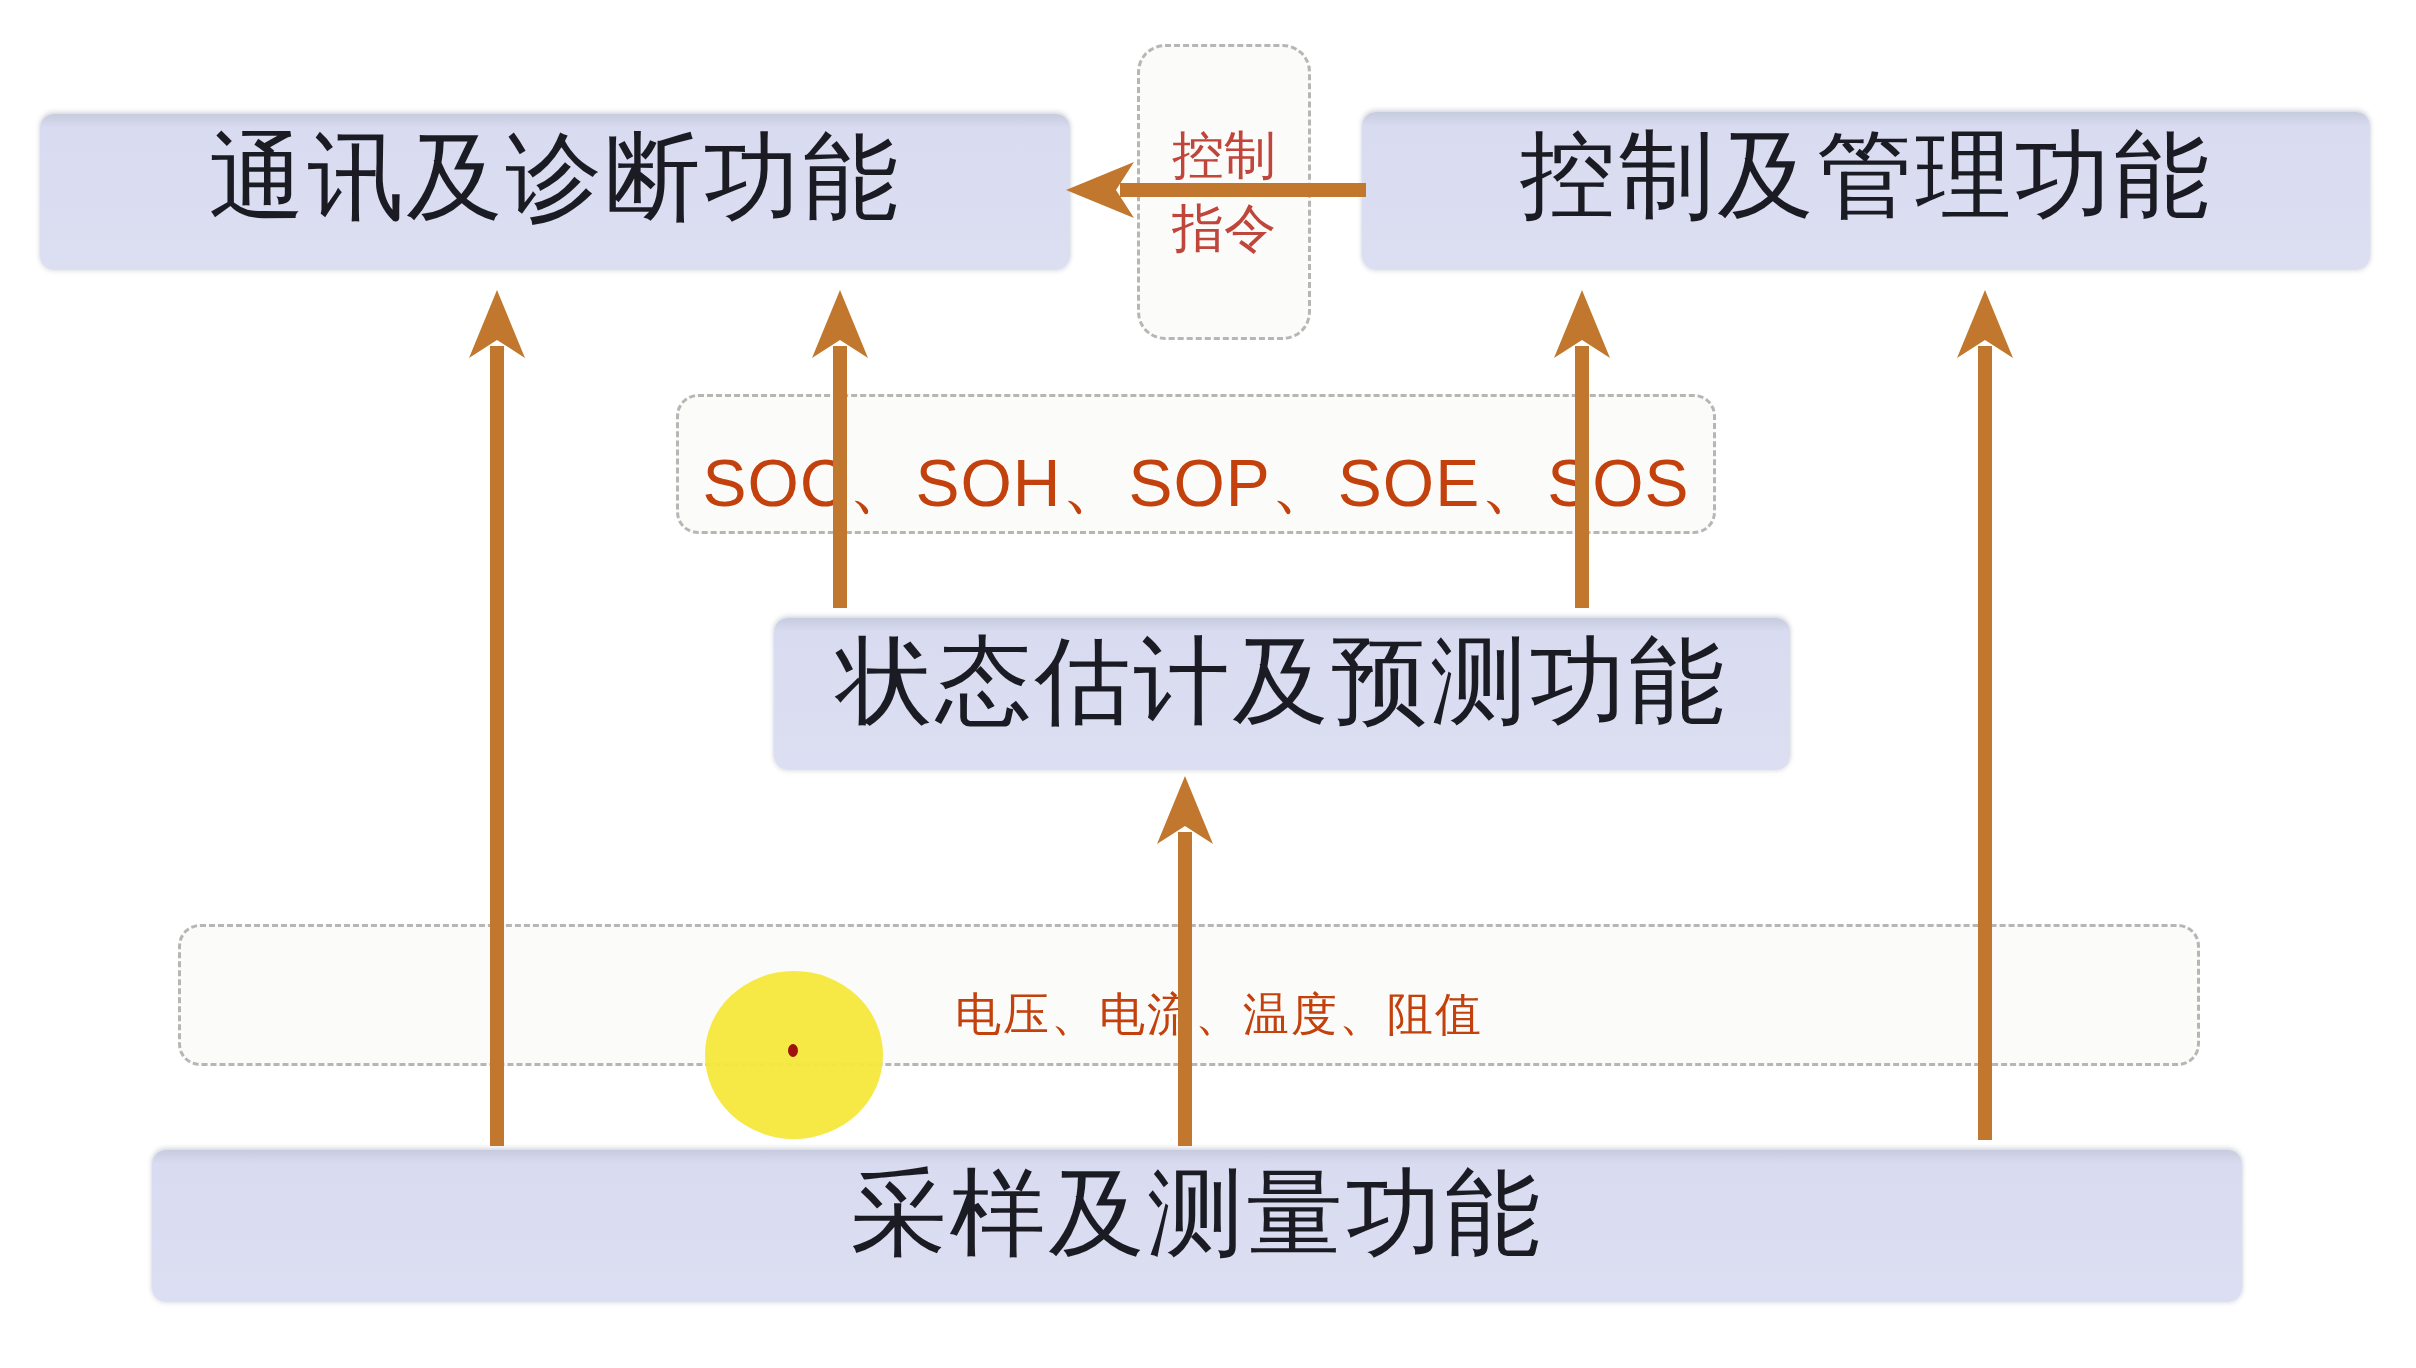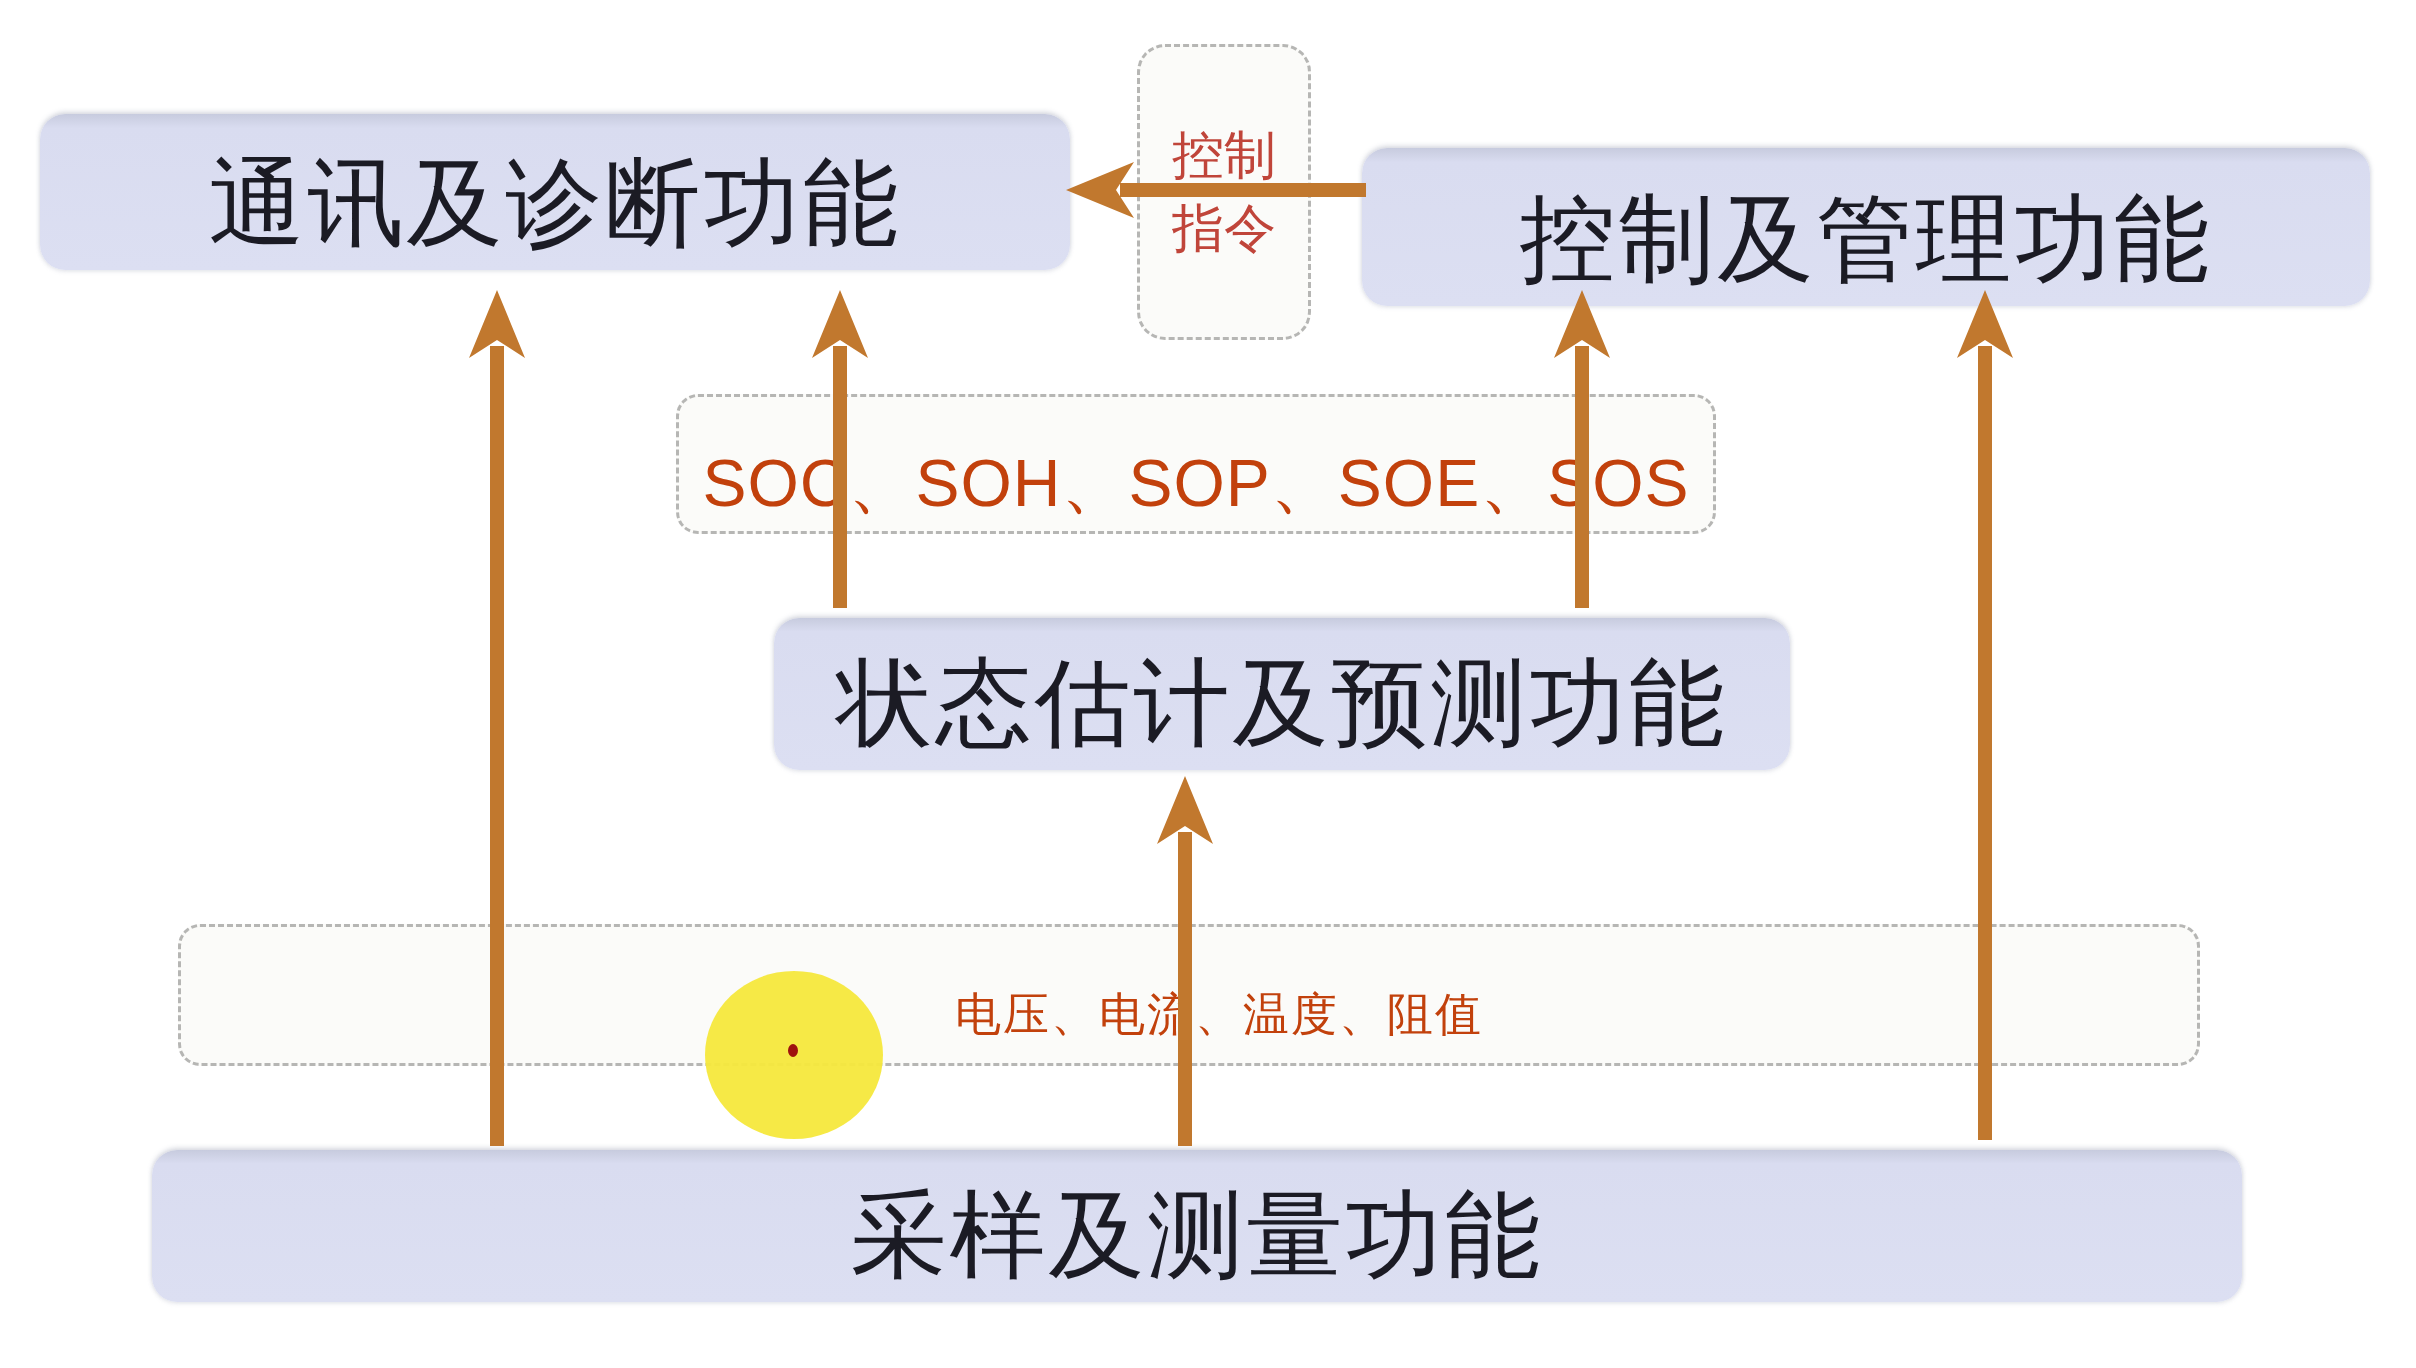"通讯及诊断功能" .node { align-items: flex-end -> flex-start; border-radius: 25px -> 14px }
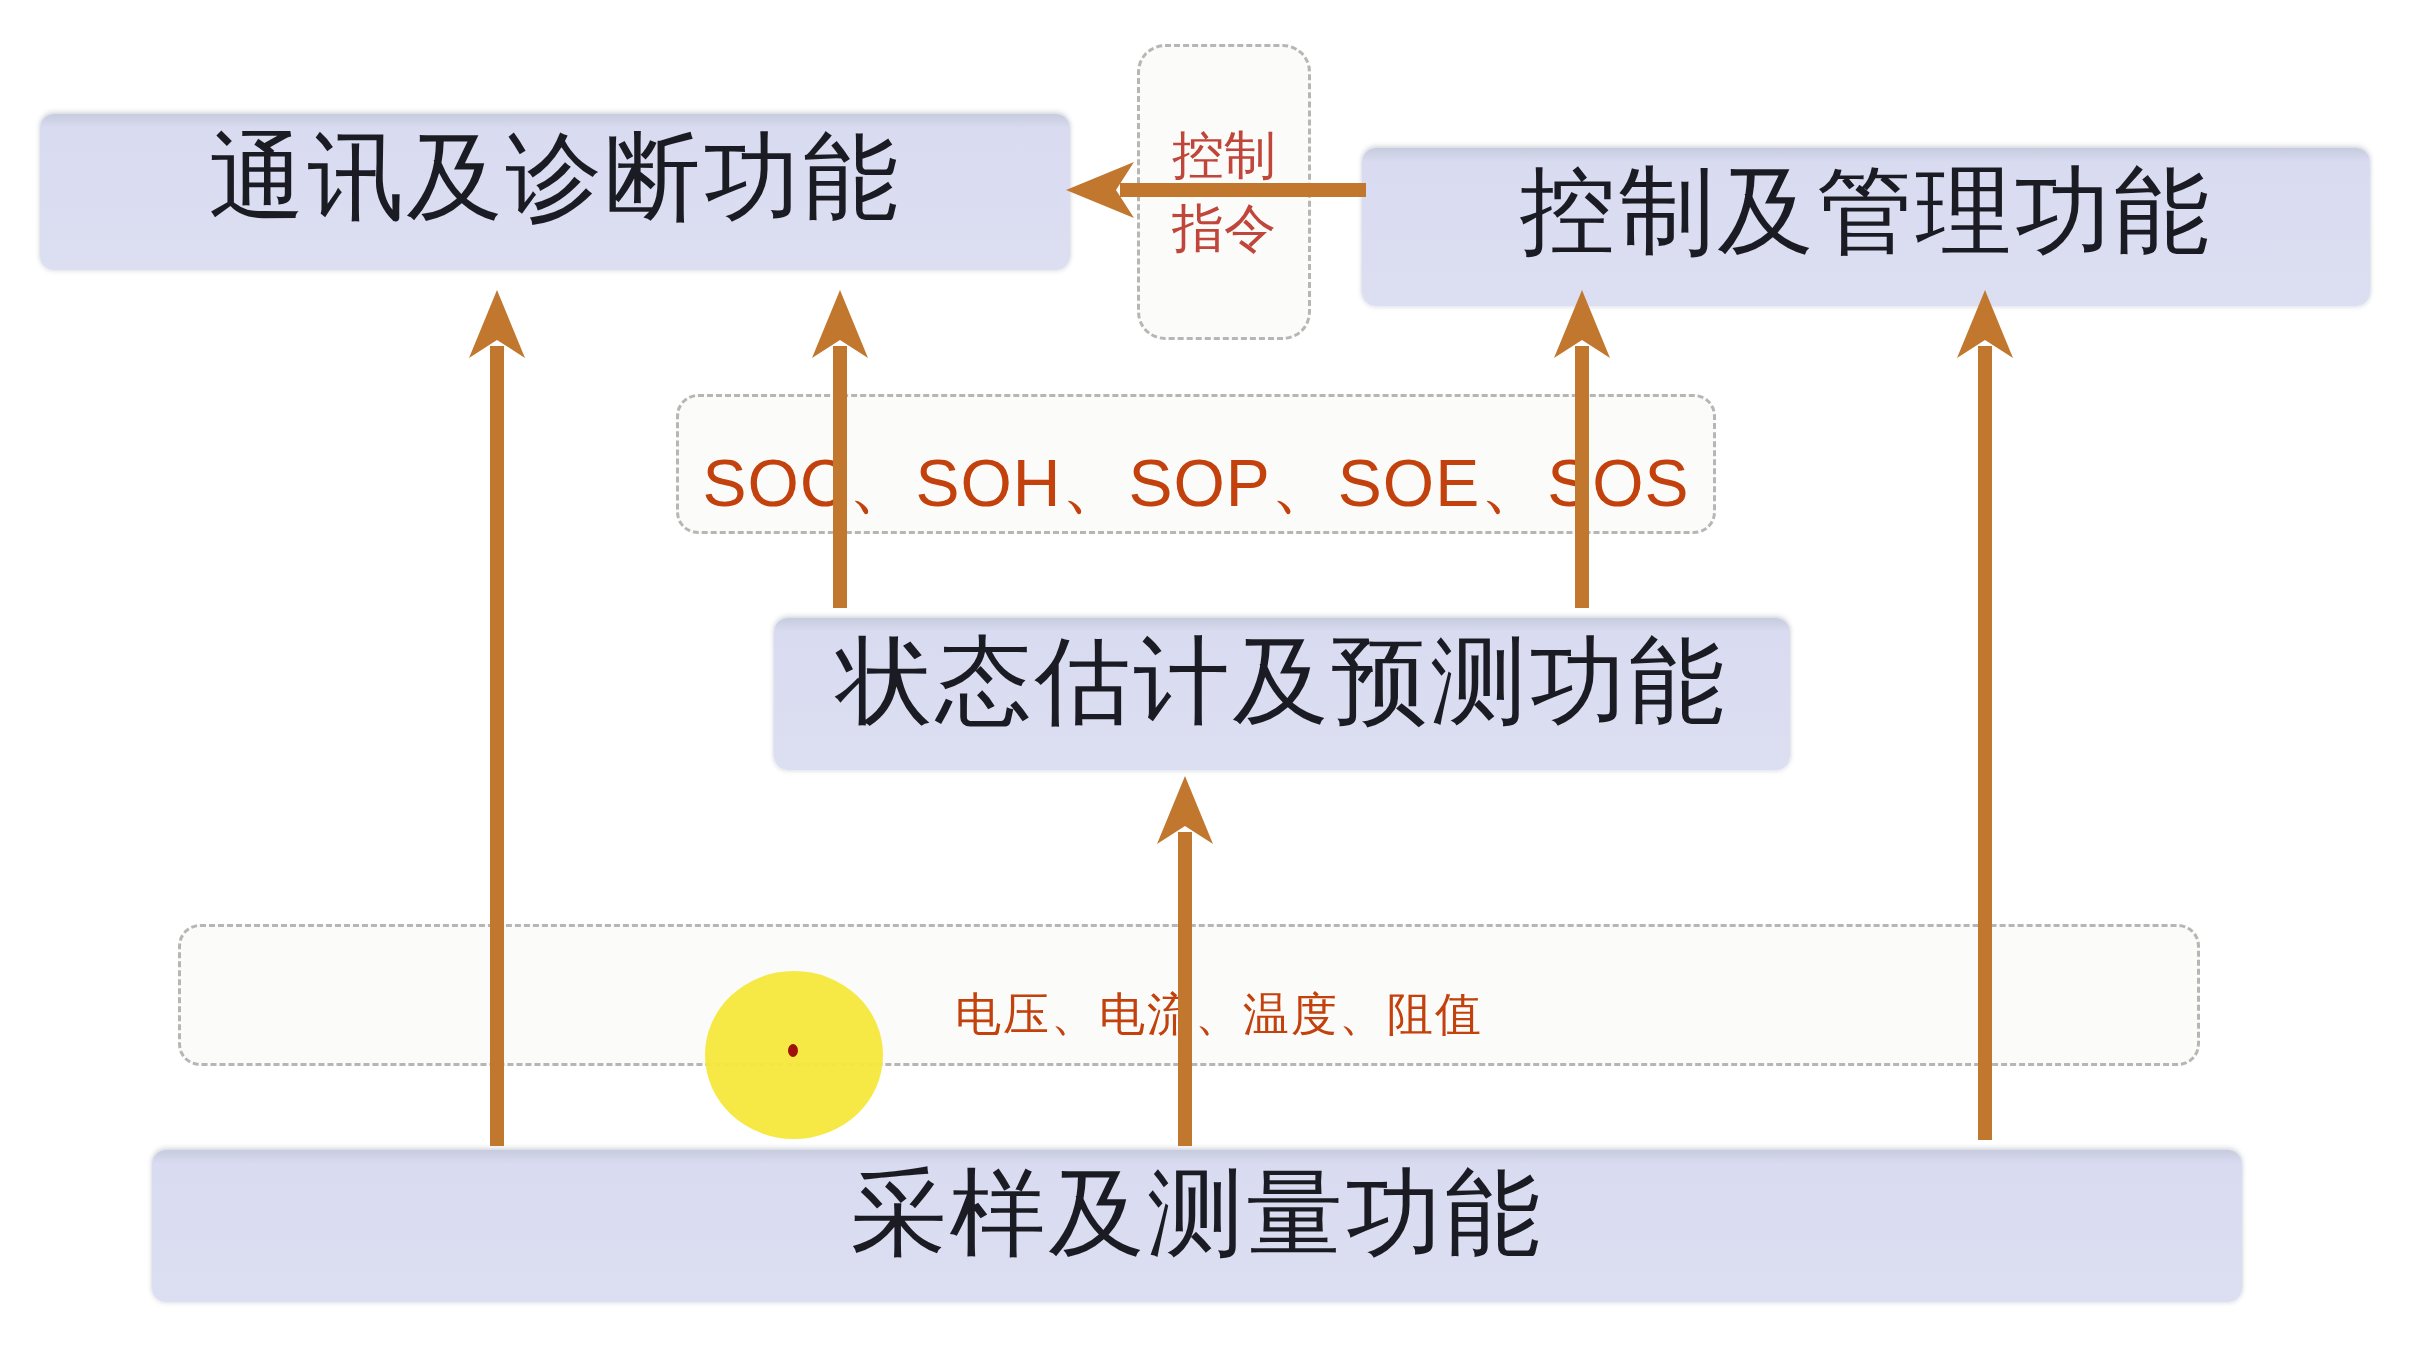"控制及管理功能" .box-control { margin-top: 36px -> none }
